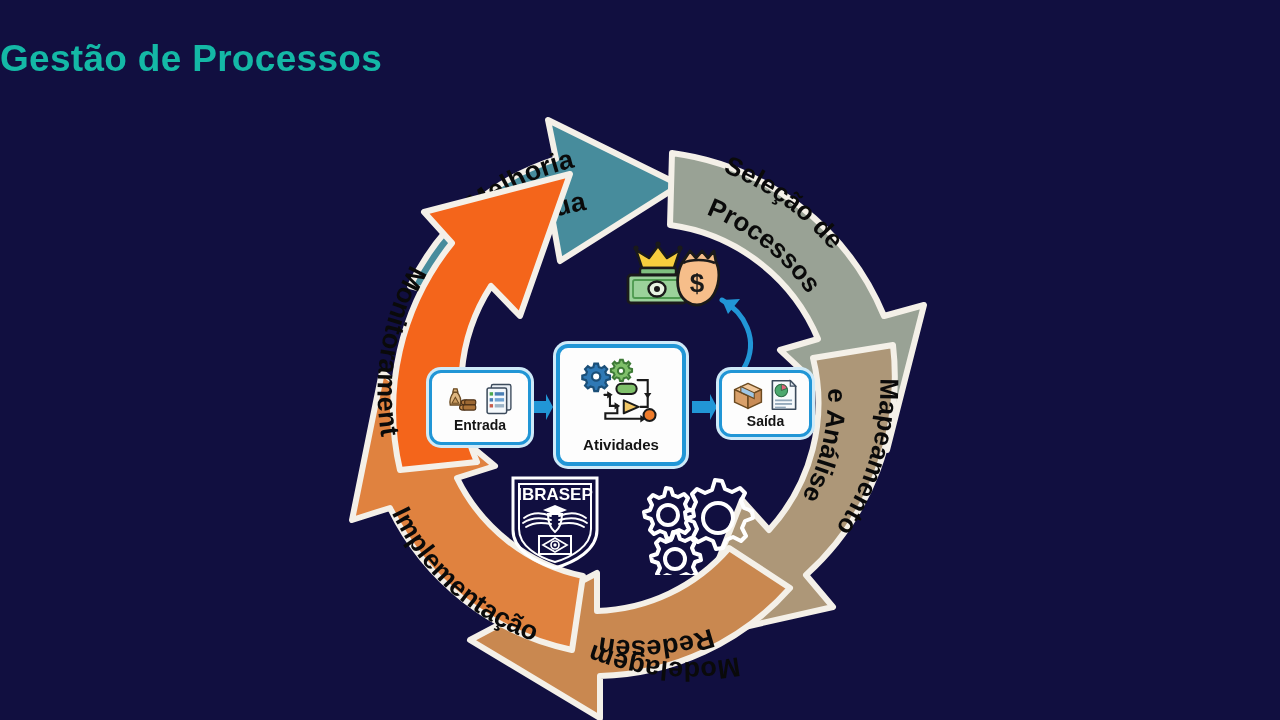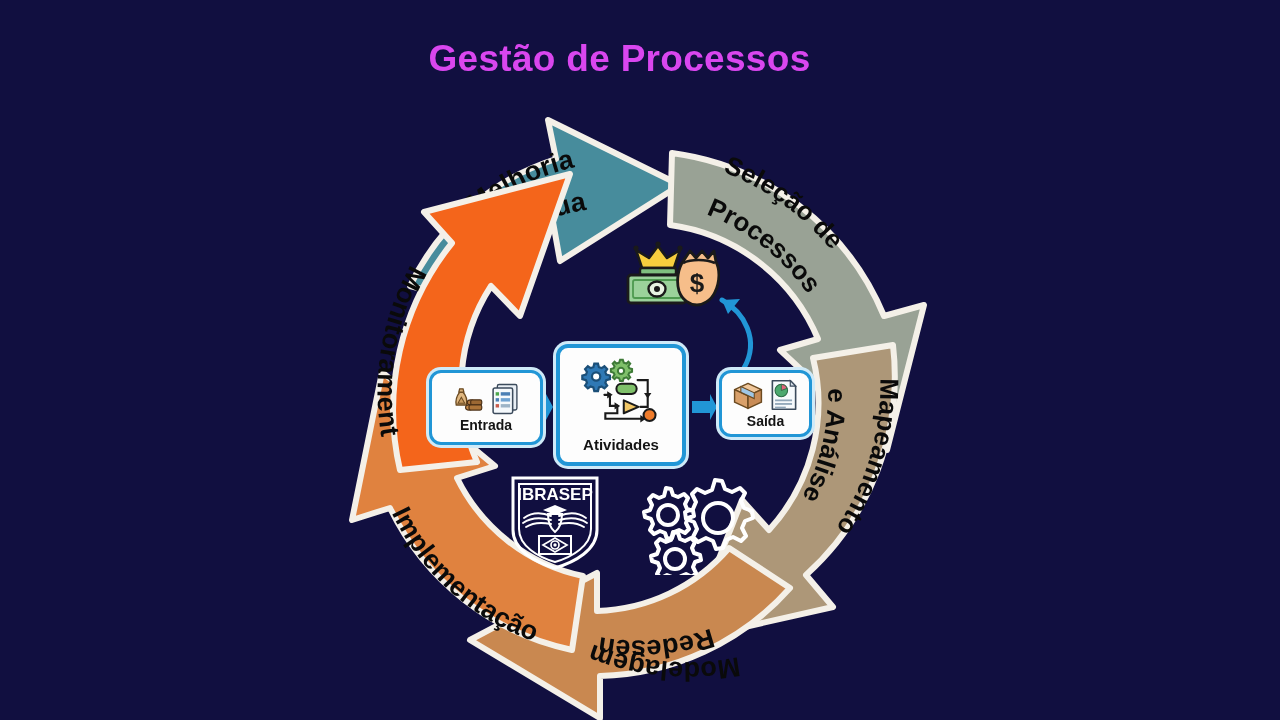"Gestão de Processos" #title { color: #d946ef -> #14b8a6; text-align: center -> none }
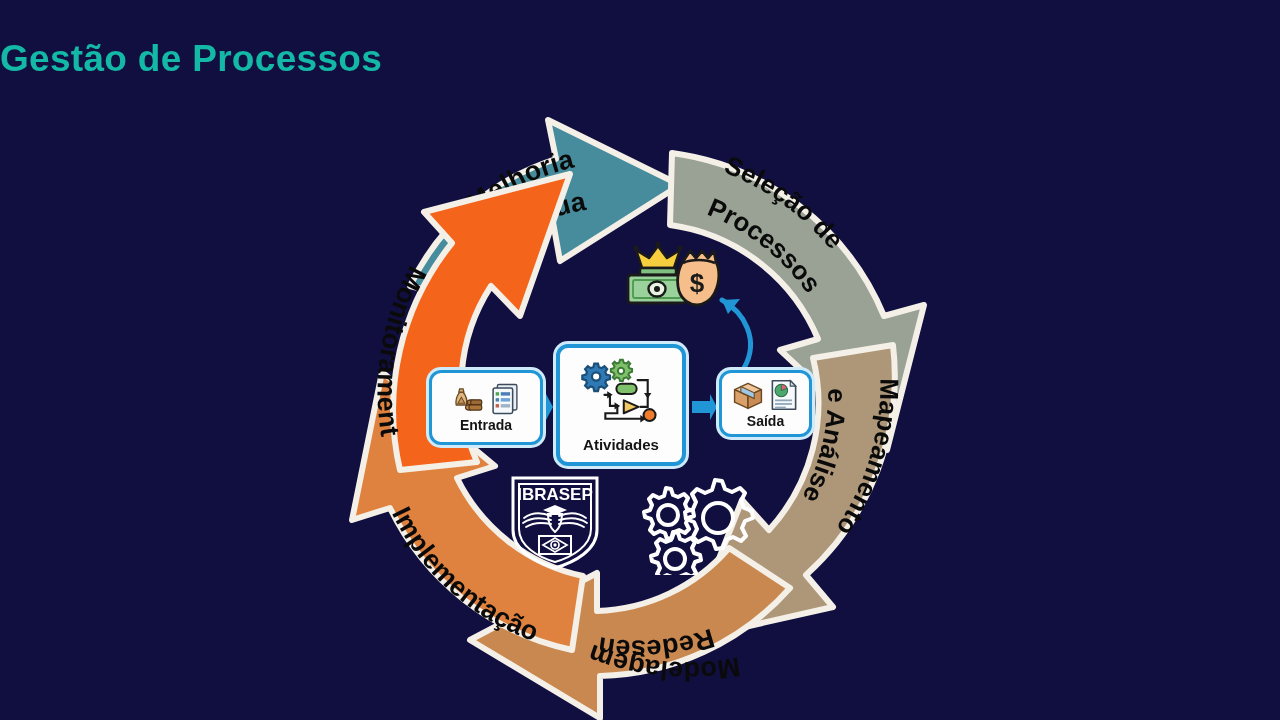"Entrada" #box-entrada { width: 114px -> 102px }
